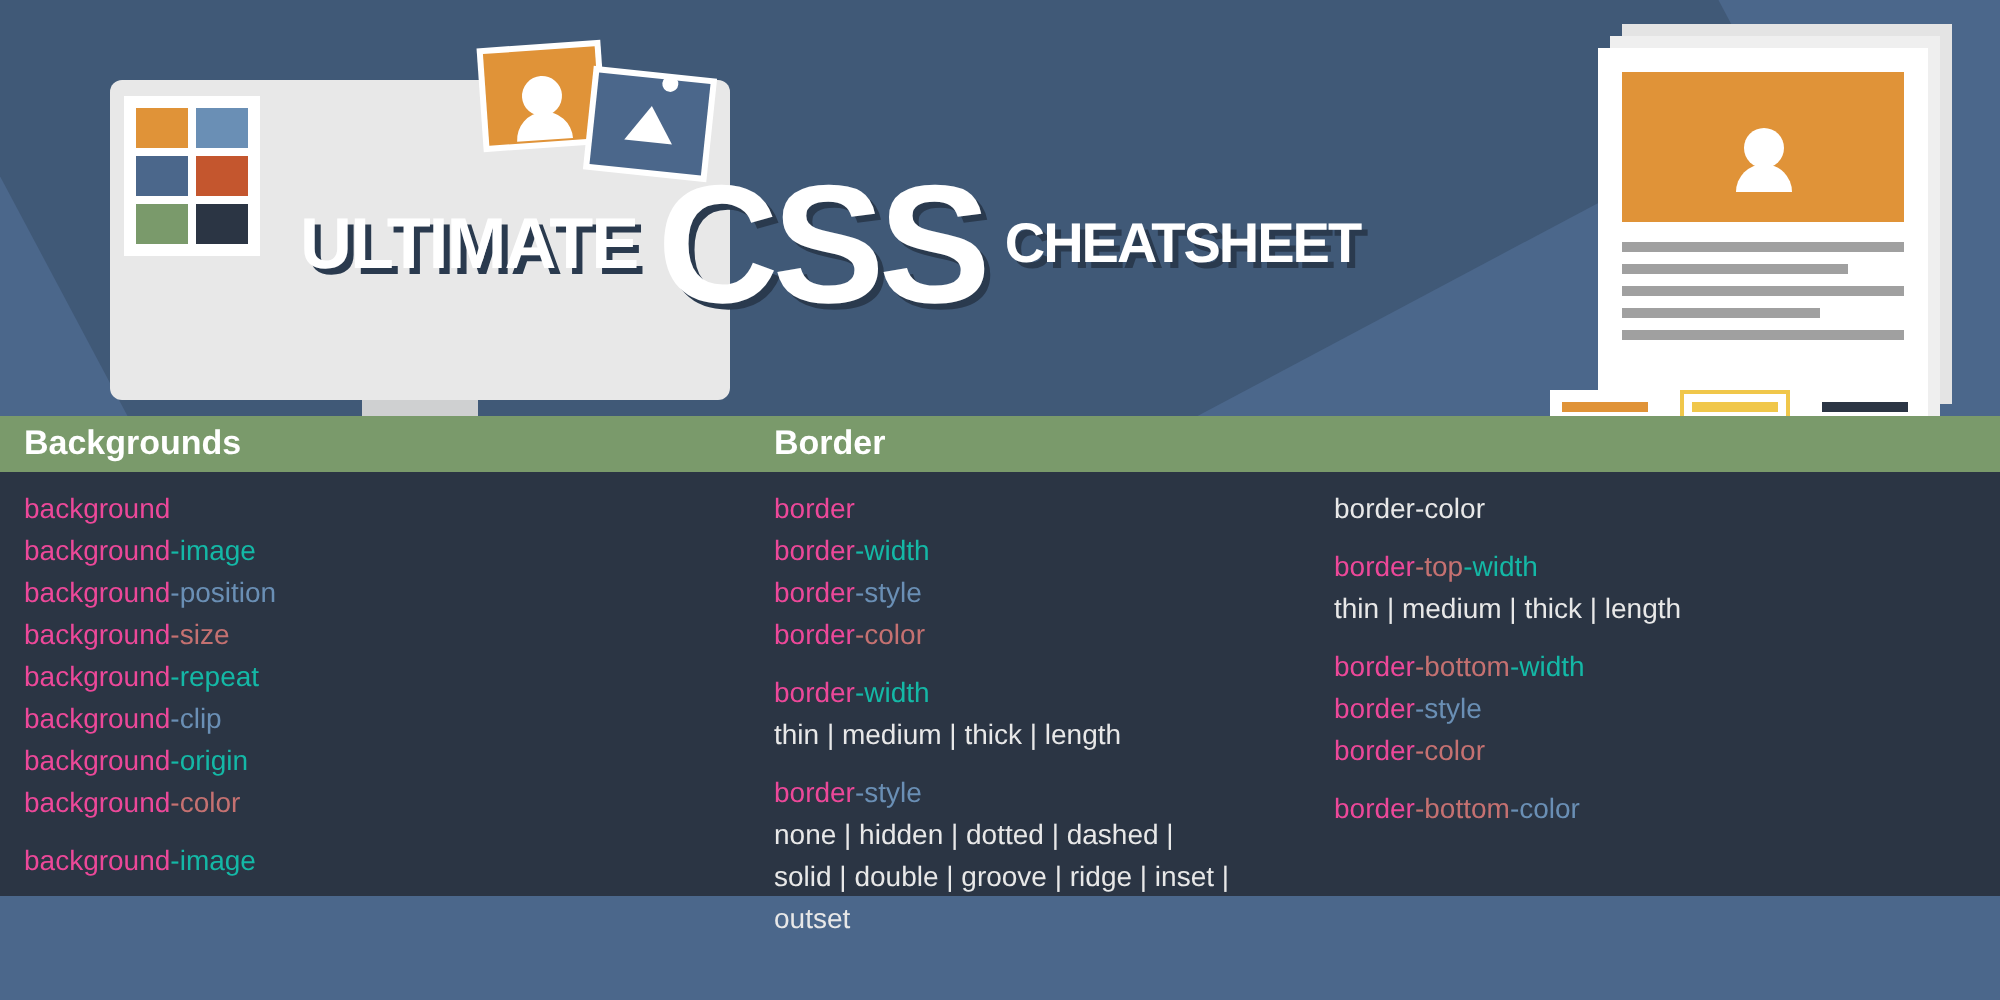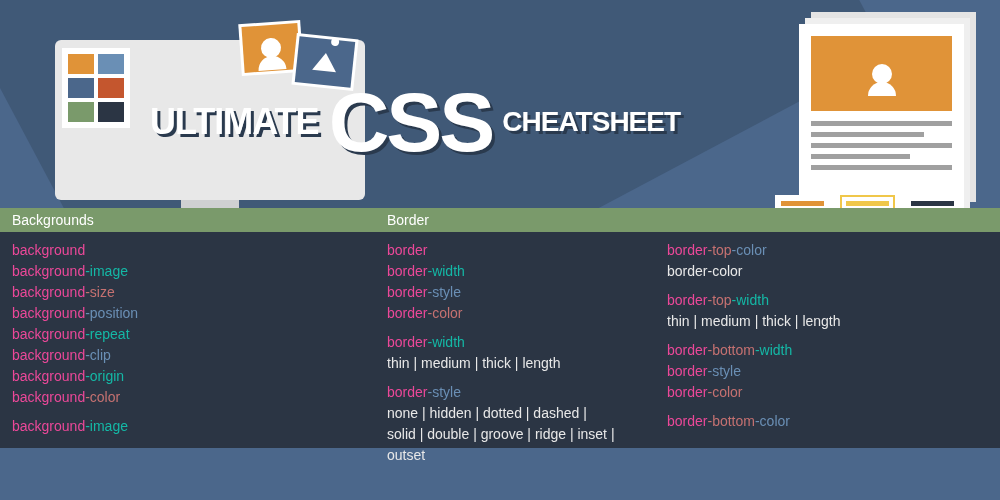"Backgrounds" .col-header { font-size: 14px -> 17px; font-weight: 400 -> 700 }
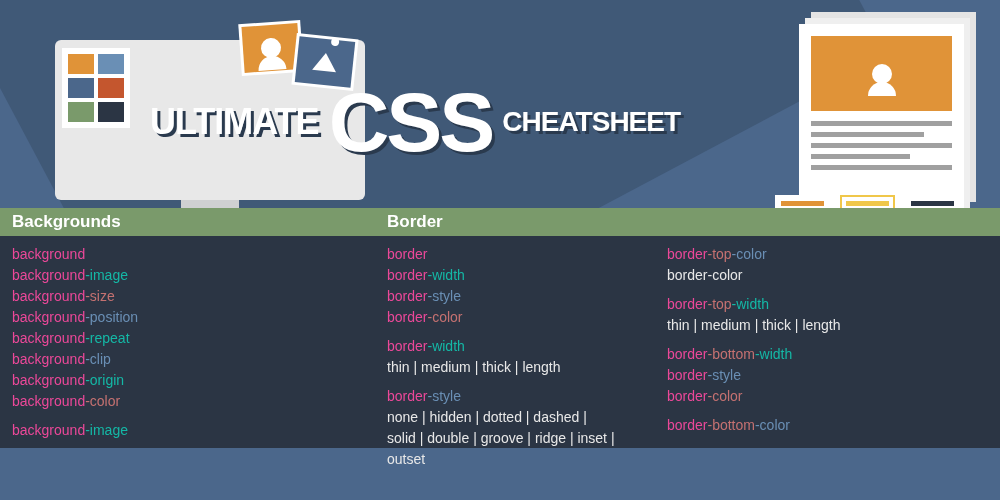"border-top-color" div.prop { html: <div><span>border</span><span>-top</span><span>-color</span></div> -> none }
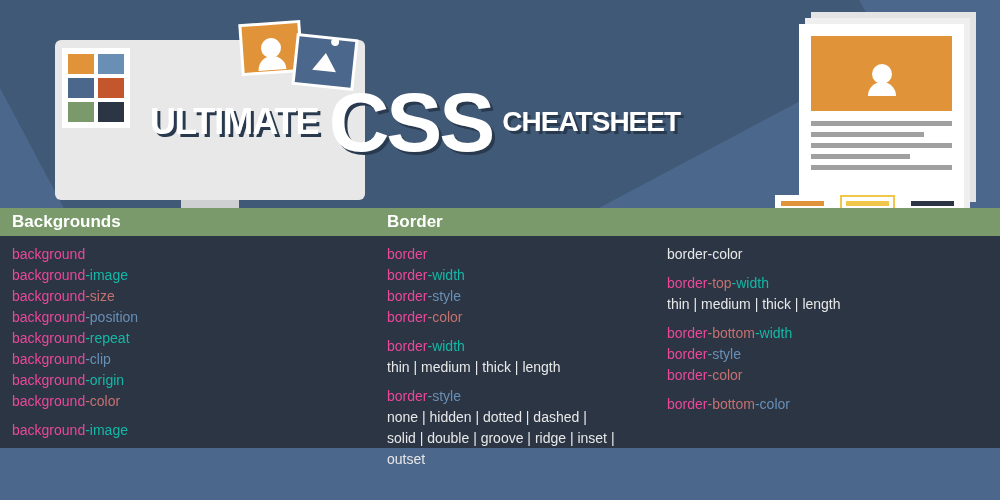"background-size" div.prop { order: before "background-position" -> after "background-position" }
